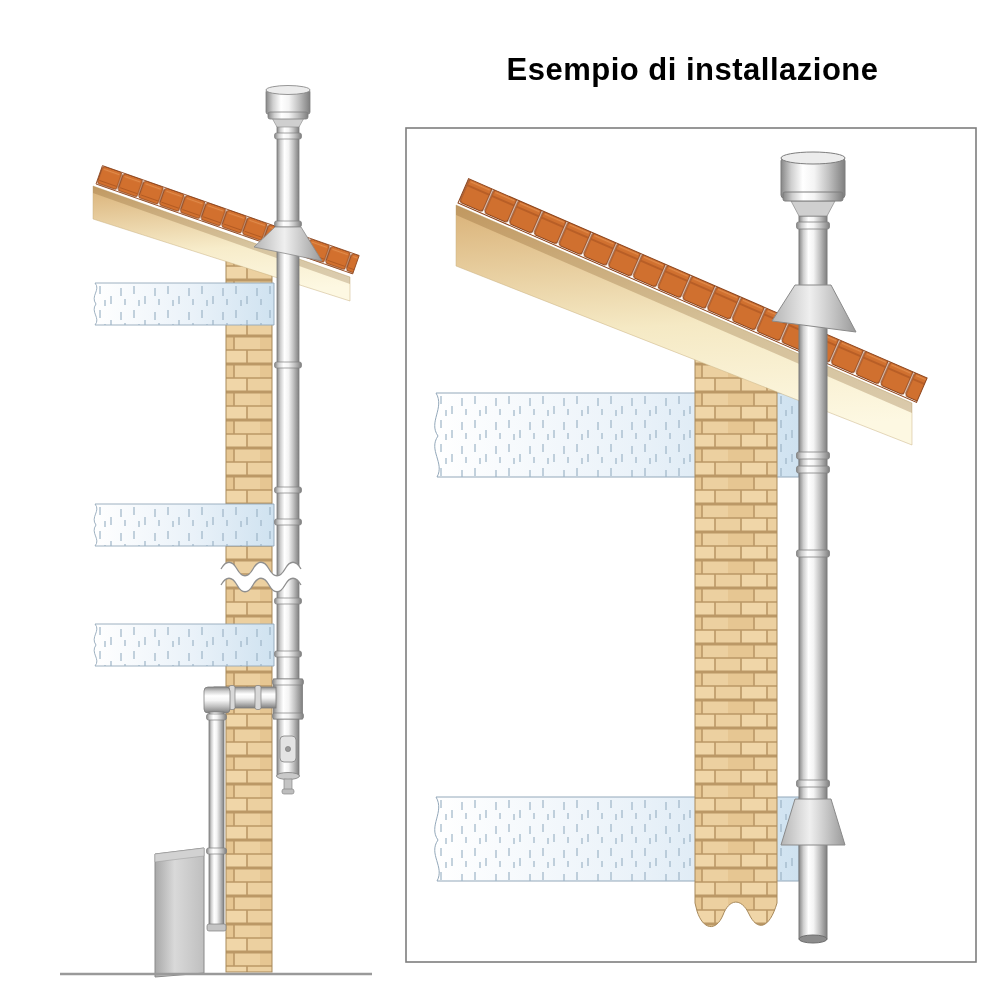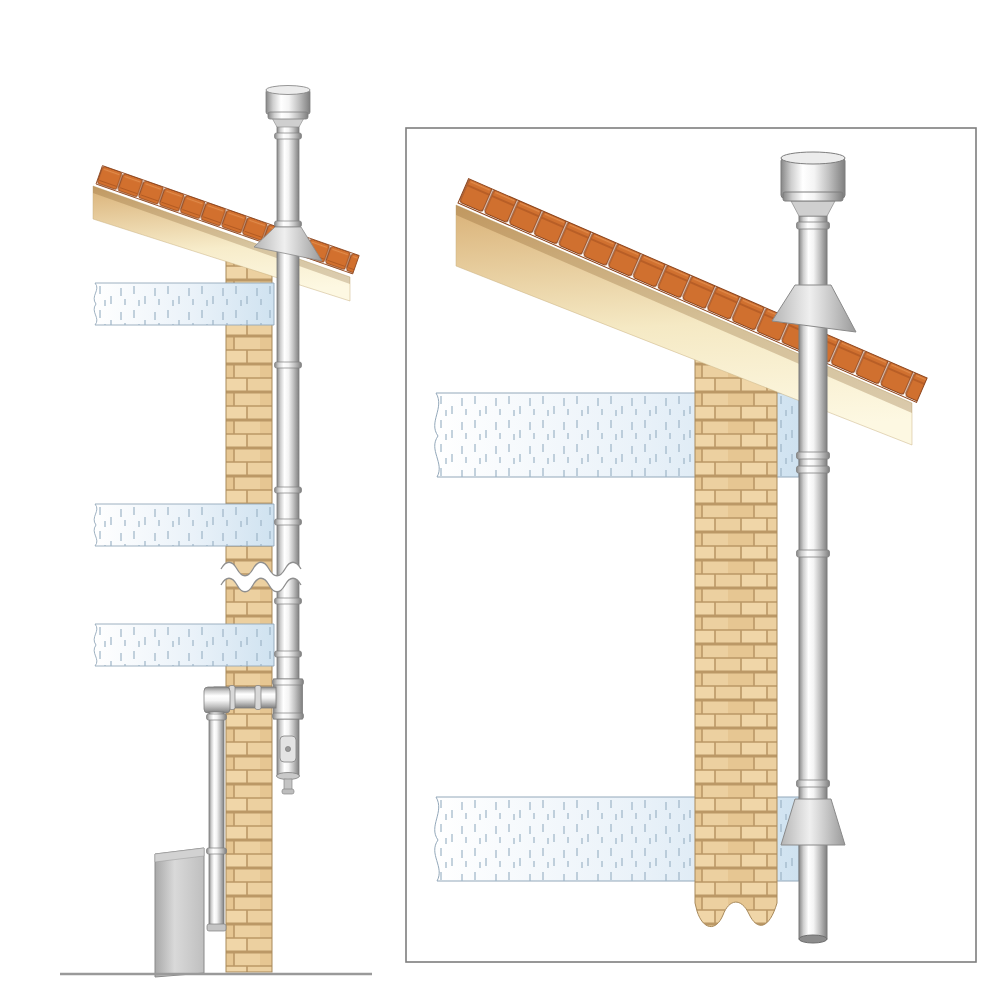"Esempio di installazione" div.page-title { html: none -> <div>Esempio di installazione</div> }
